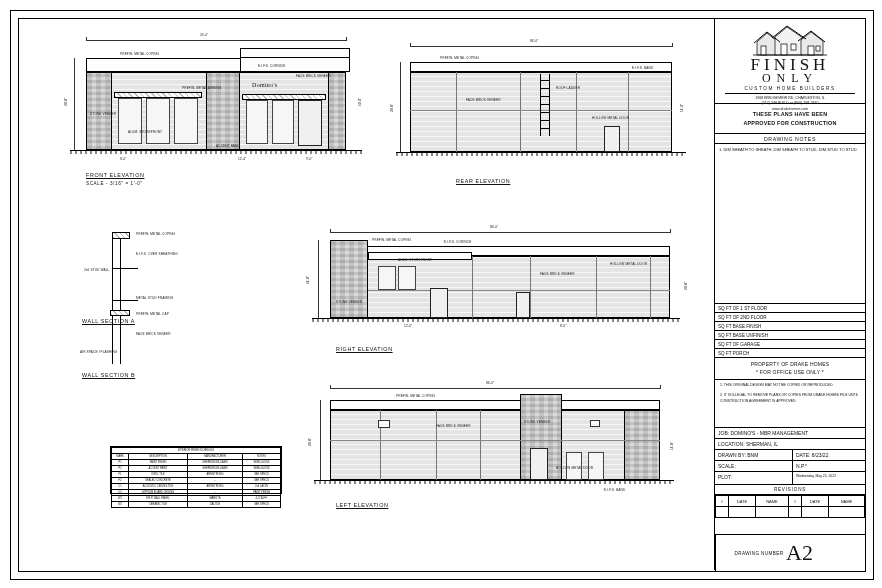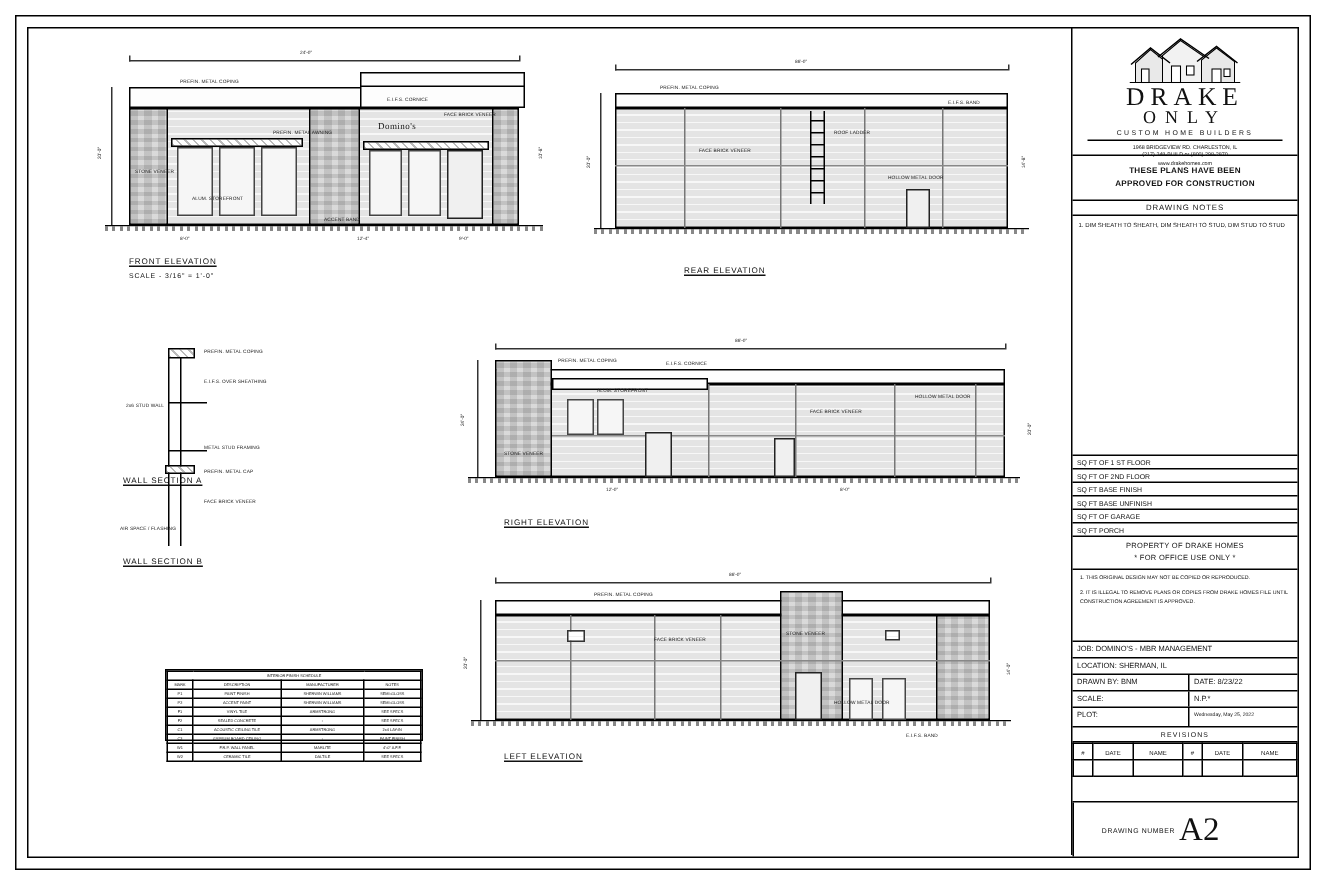"DRAKE" div.brand { text: DRAKE -> FINISH }
